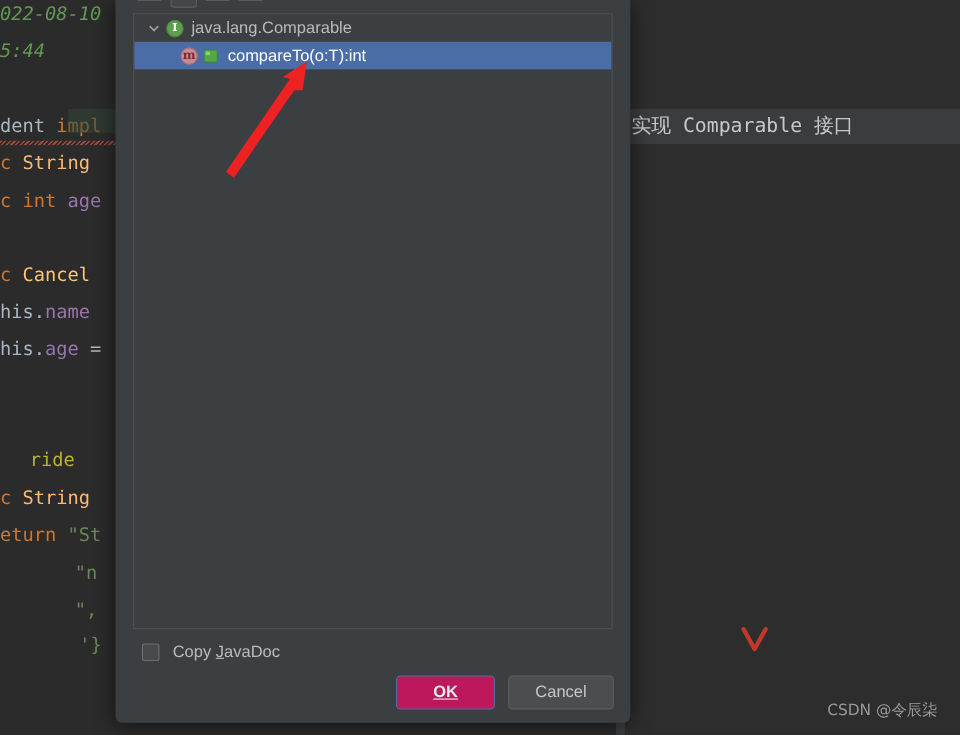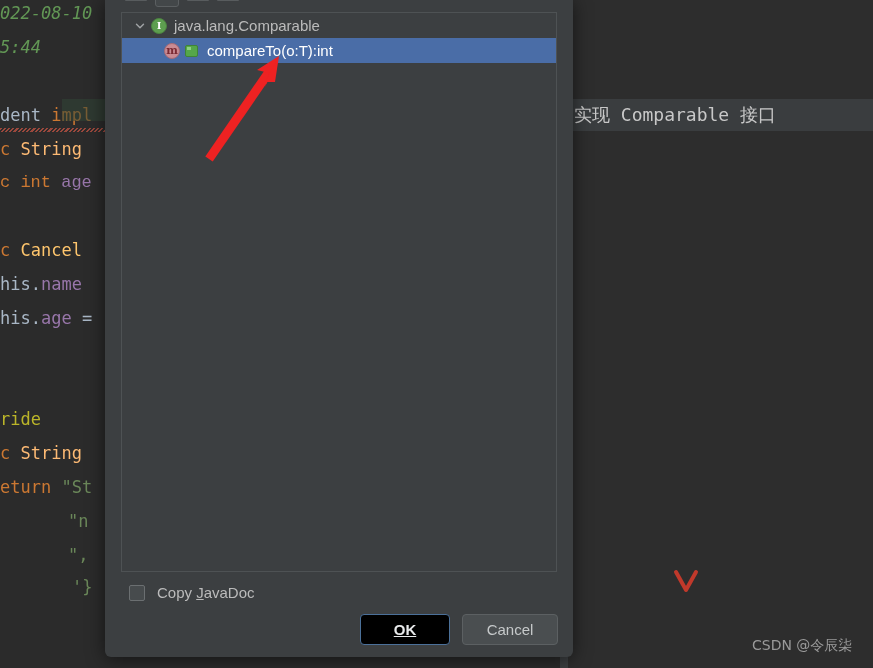"c int age" div.code-line { font-family: Liberation Mono, monospace -> none }
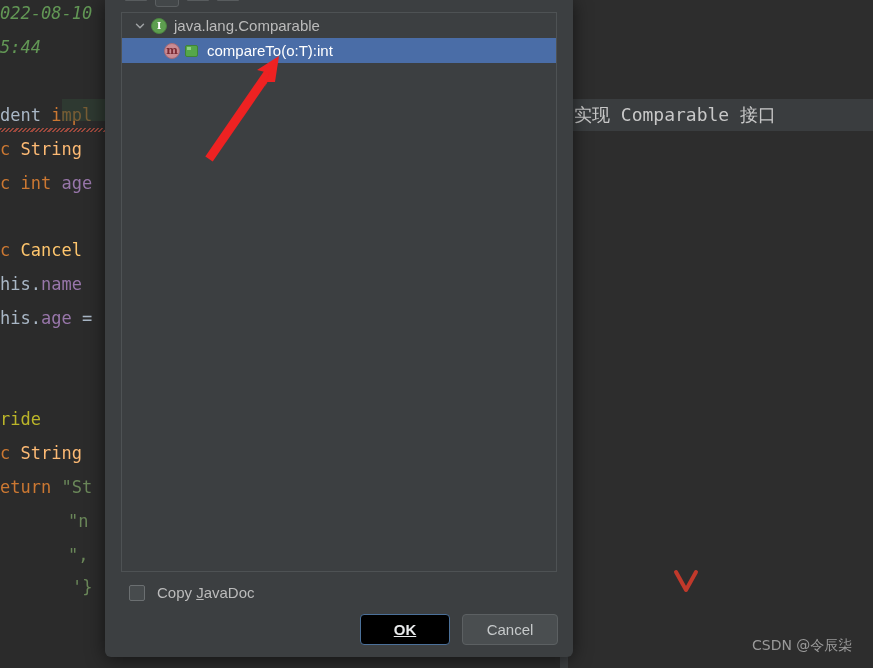"ride" .tok-annot { padding-left: none -> 27px }
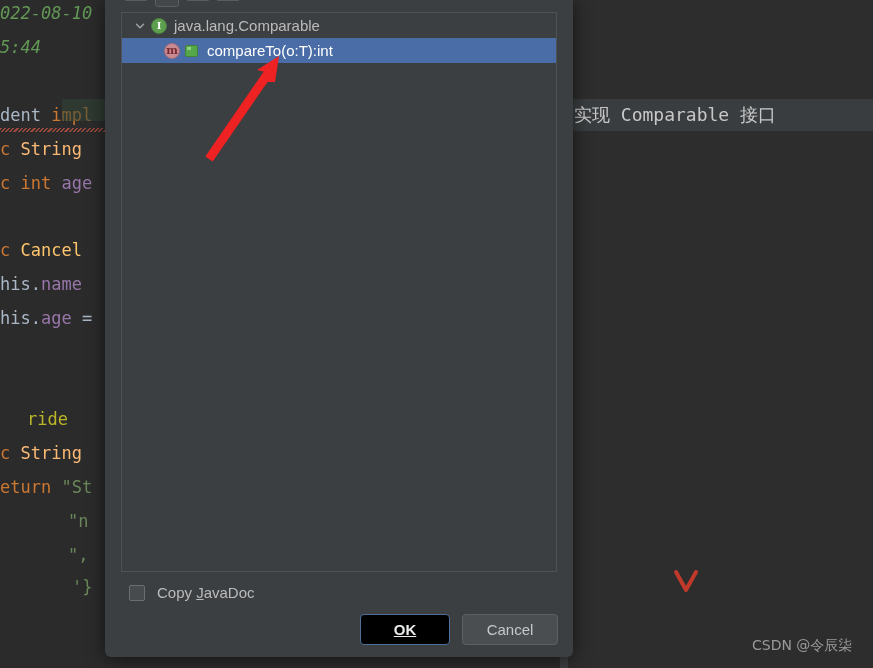"OK" #ok-button { background: #000000 -> #be185d }
